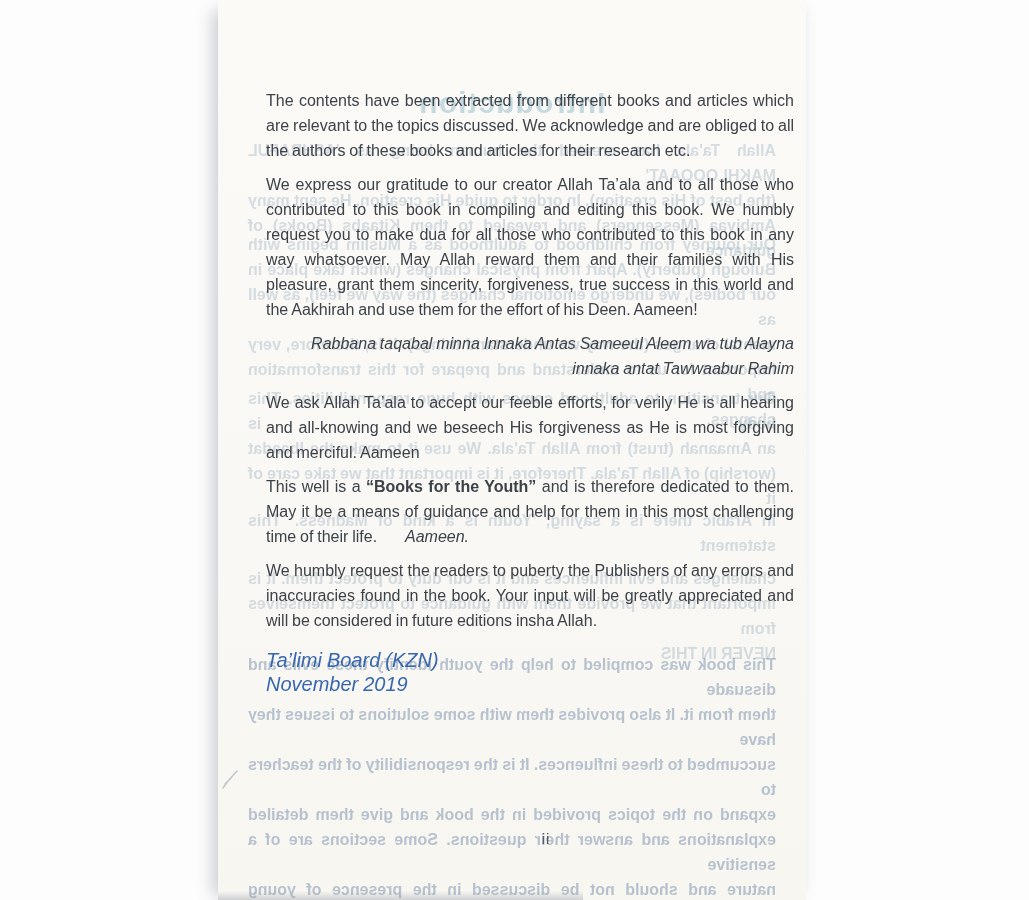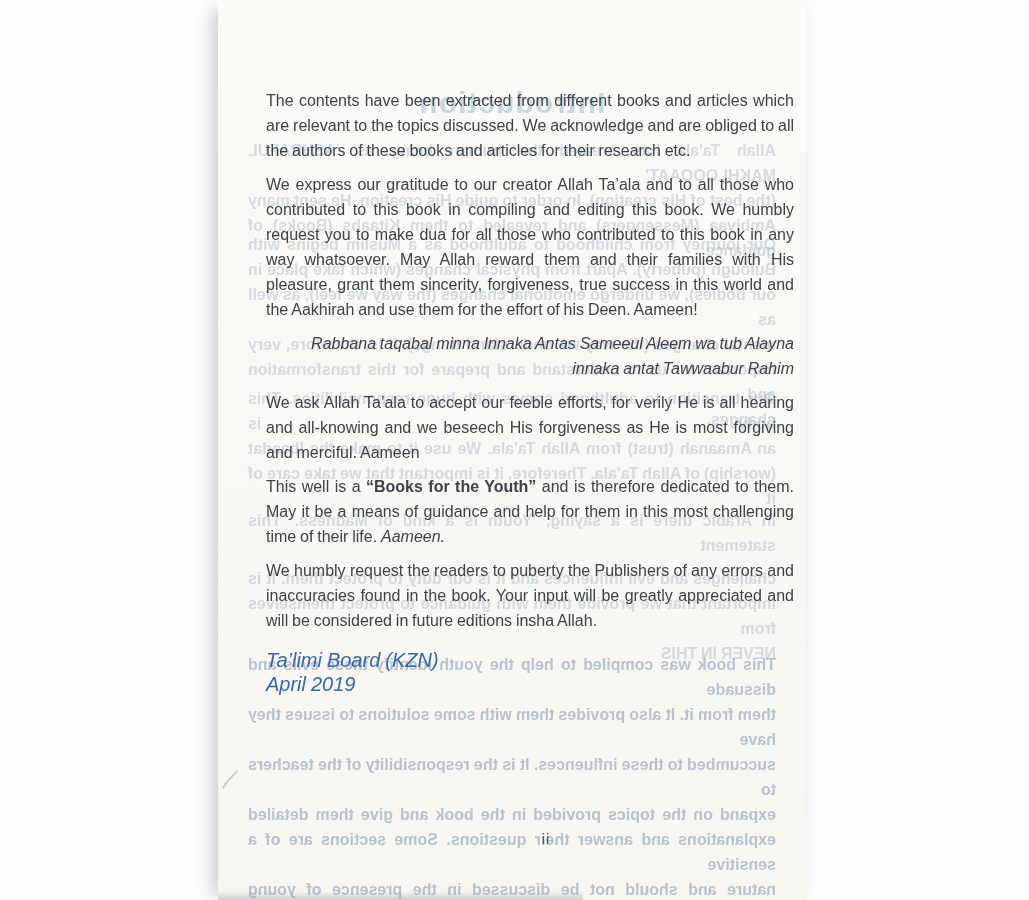"Aameen." .content i { margin-left: none -> 24px }
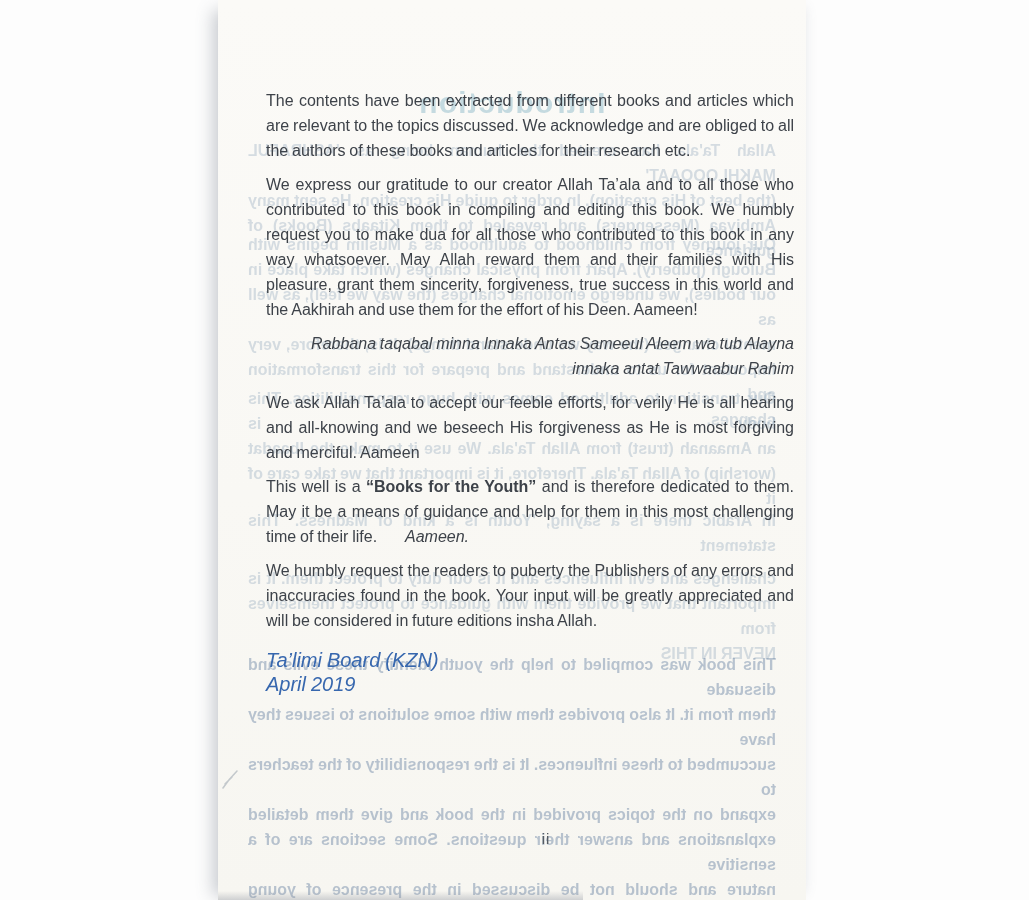"April 2019" div { text: April -> November }
